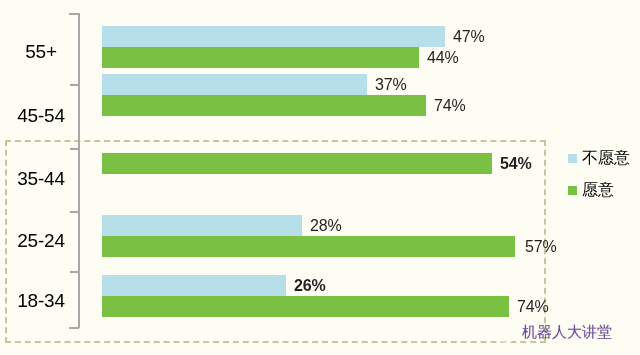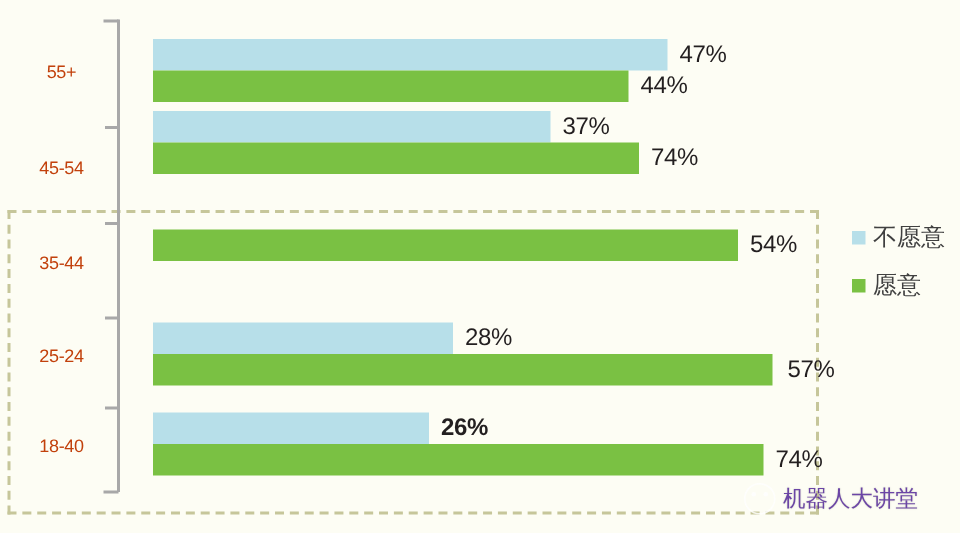"55+" .cat-label { color: #c2410c -> #000000; font-size: 12px -> 19px }
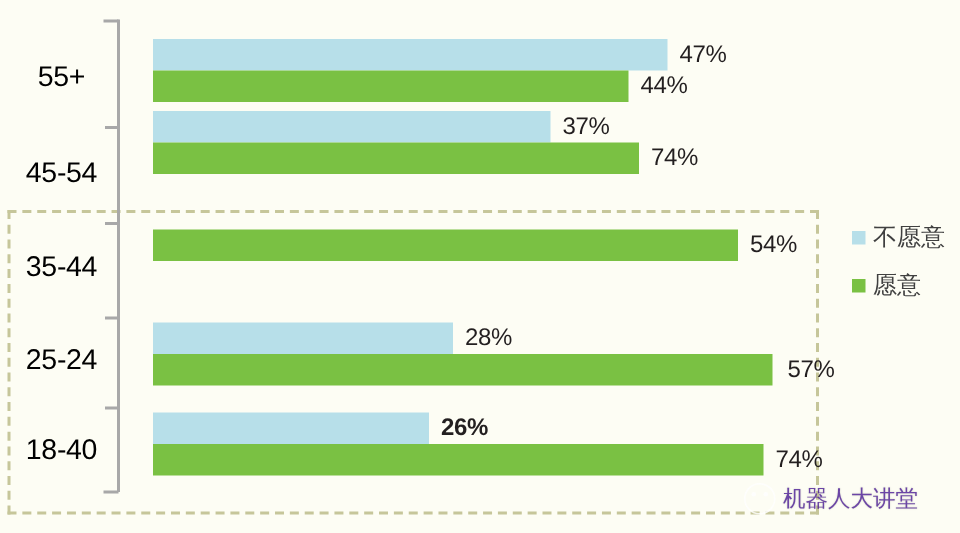"54%" div.bar-value { font-weight: none -> bold }
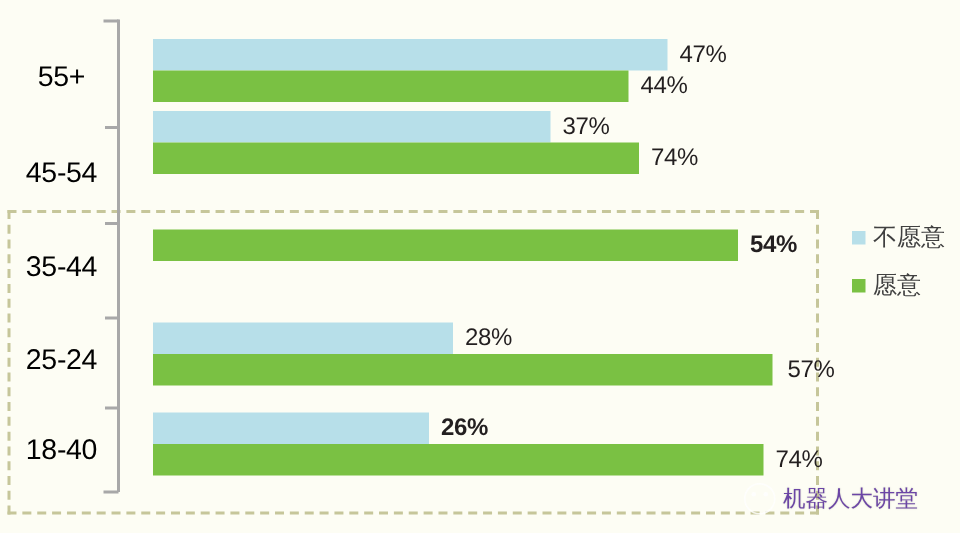"不愿意" .legend-label { color: #404040 -> #000000 }
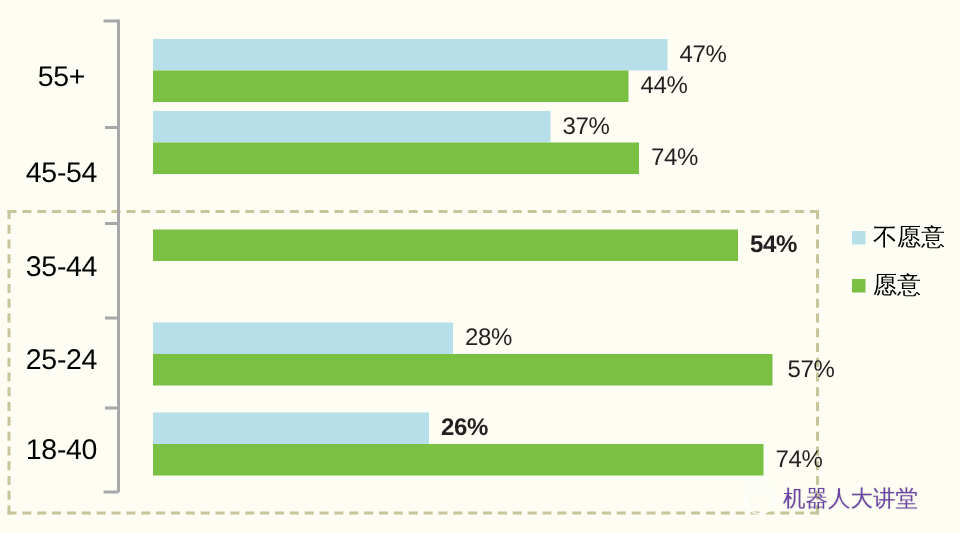"18-40" div.cat-label { text: 18-40 -> 18-34 }
